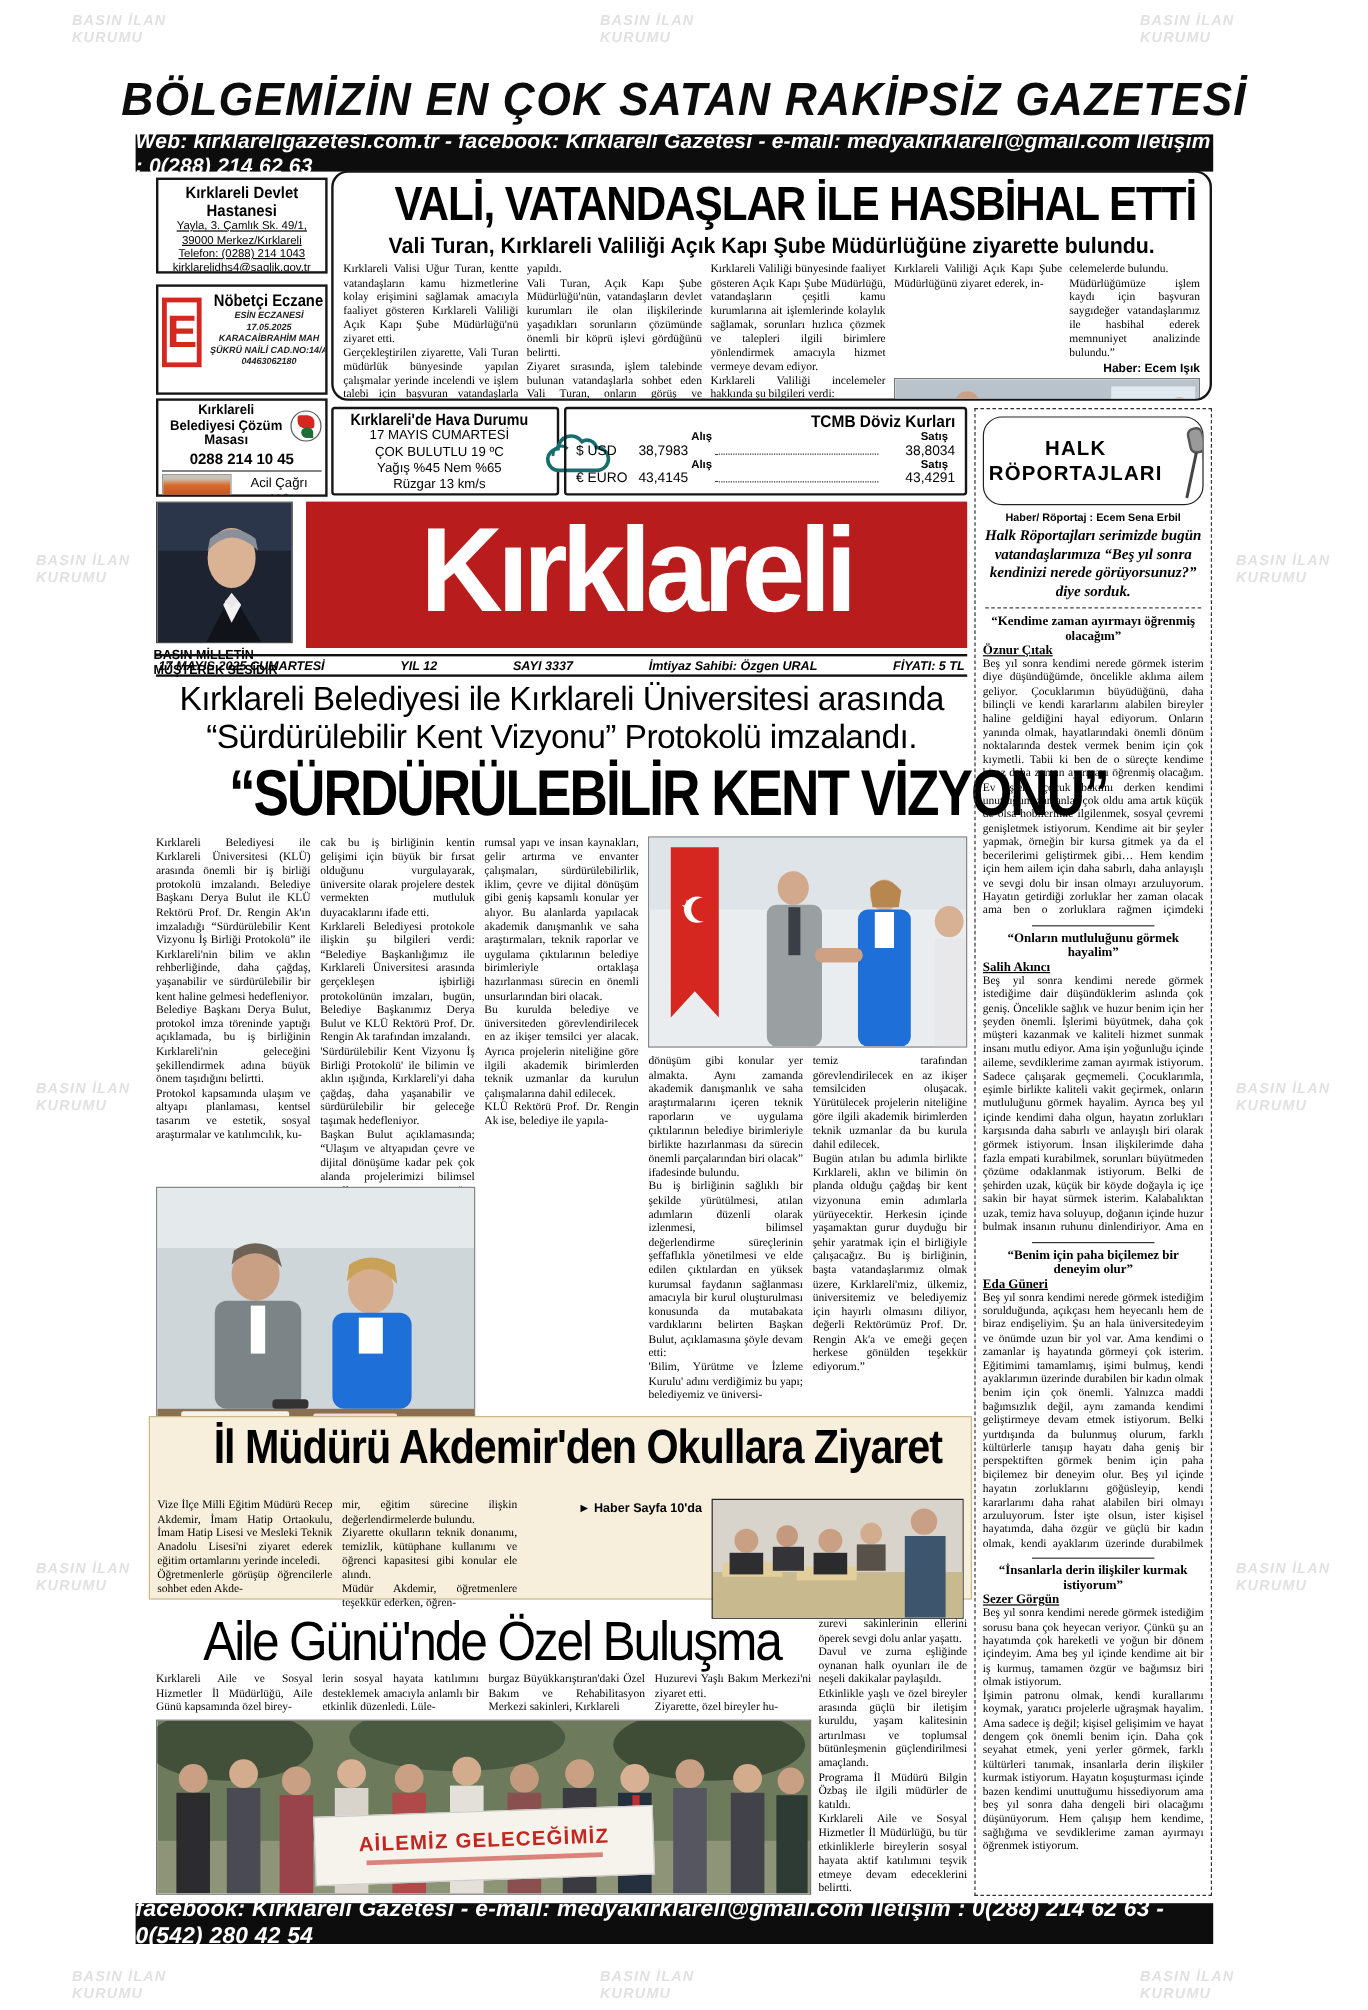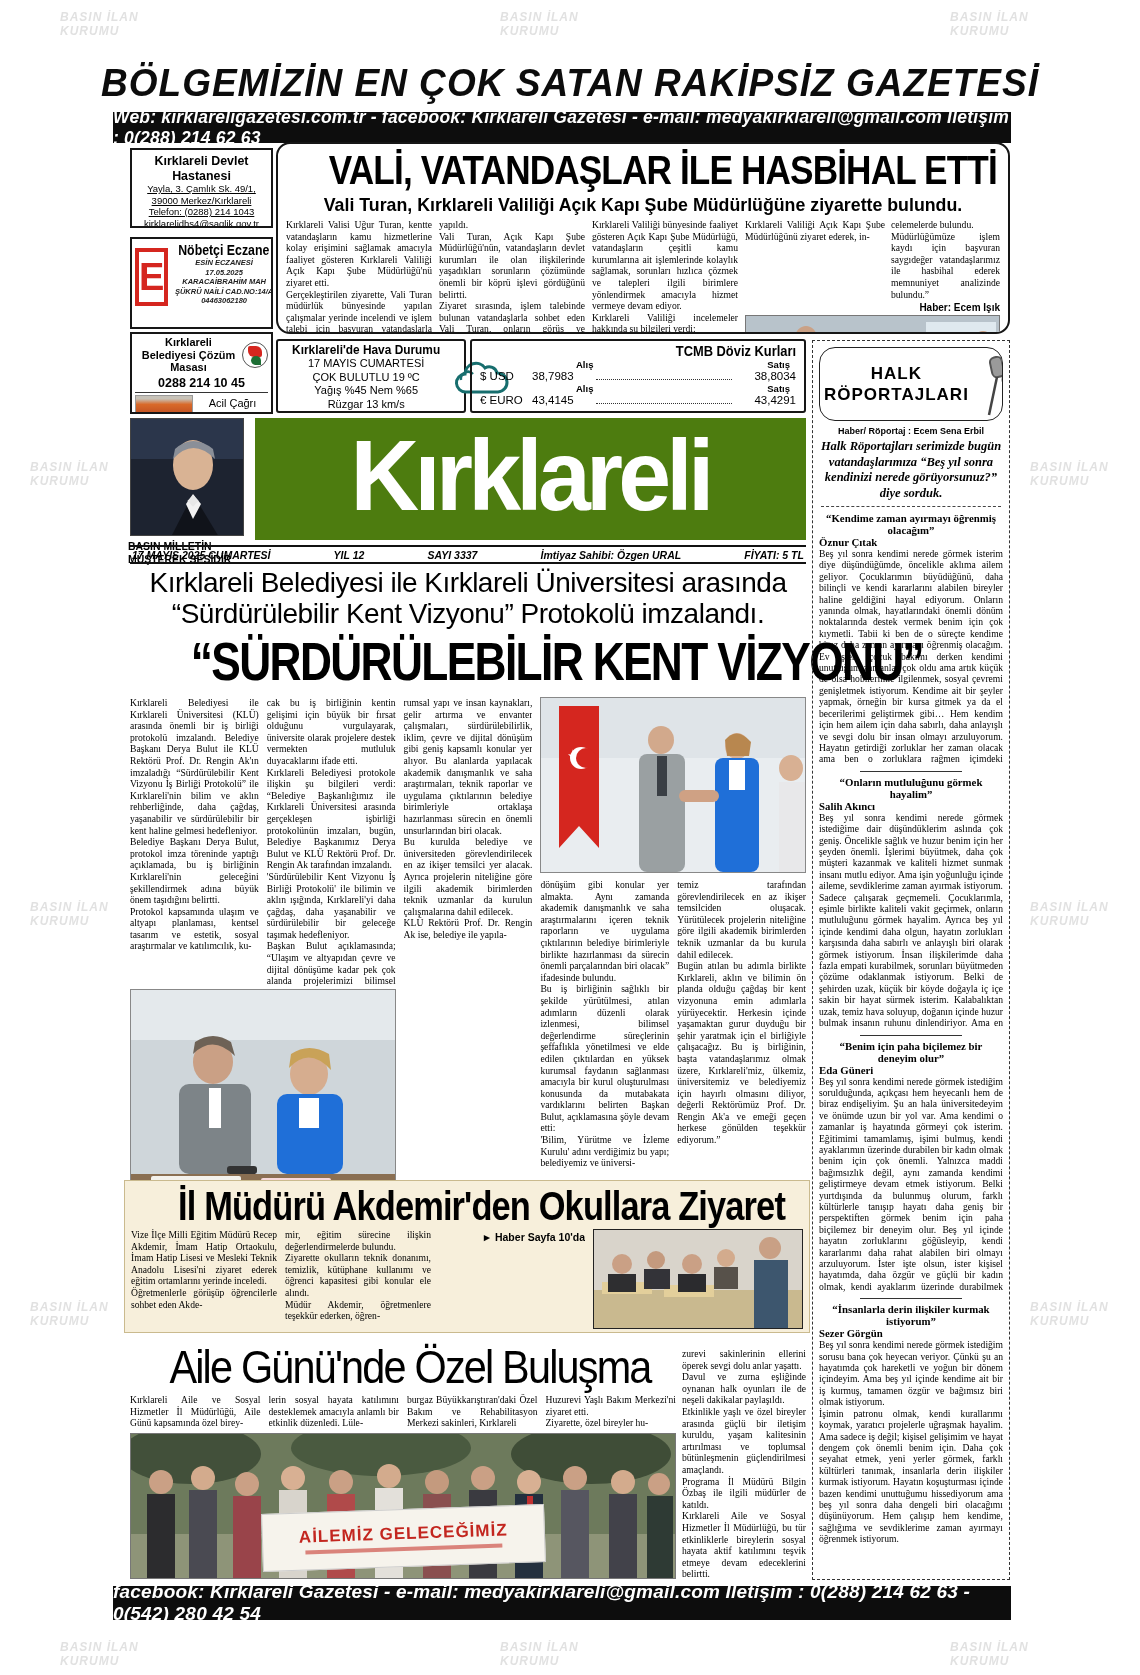"Kırklareli" .masthead { background: #4d7c0f -> #b91c1c }
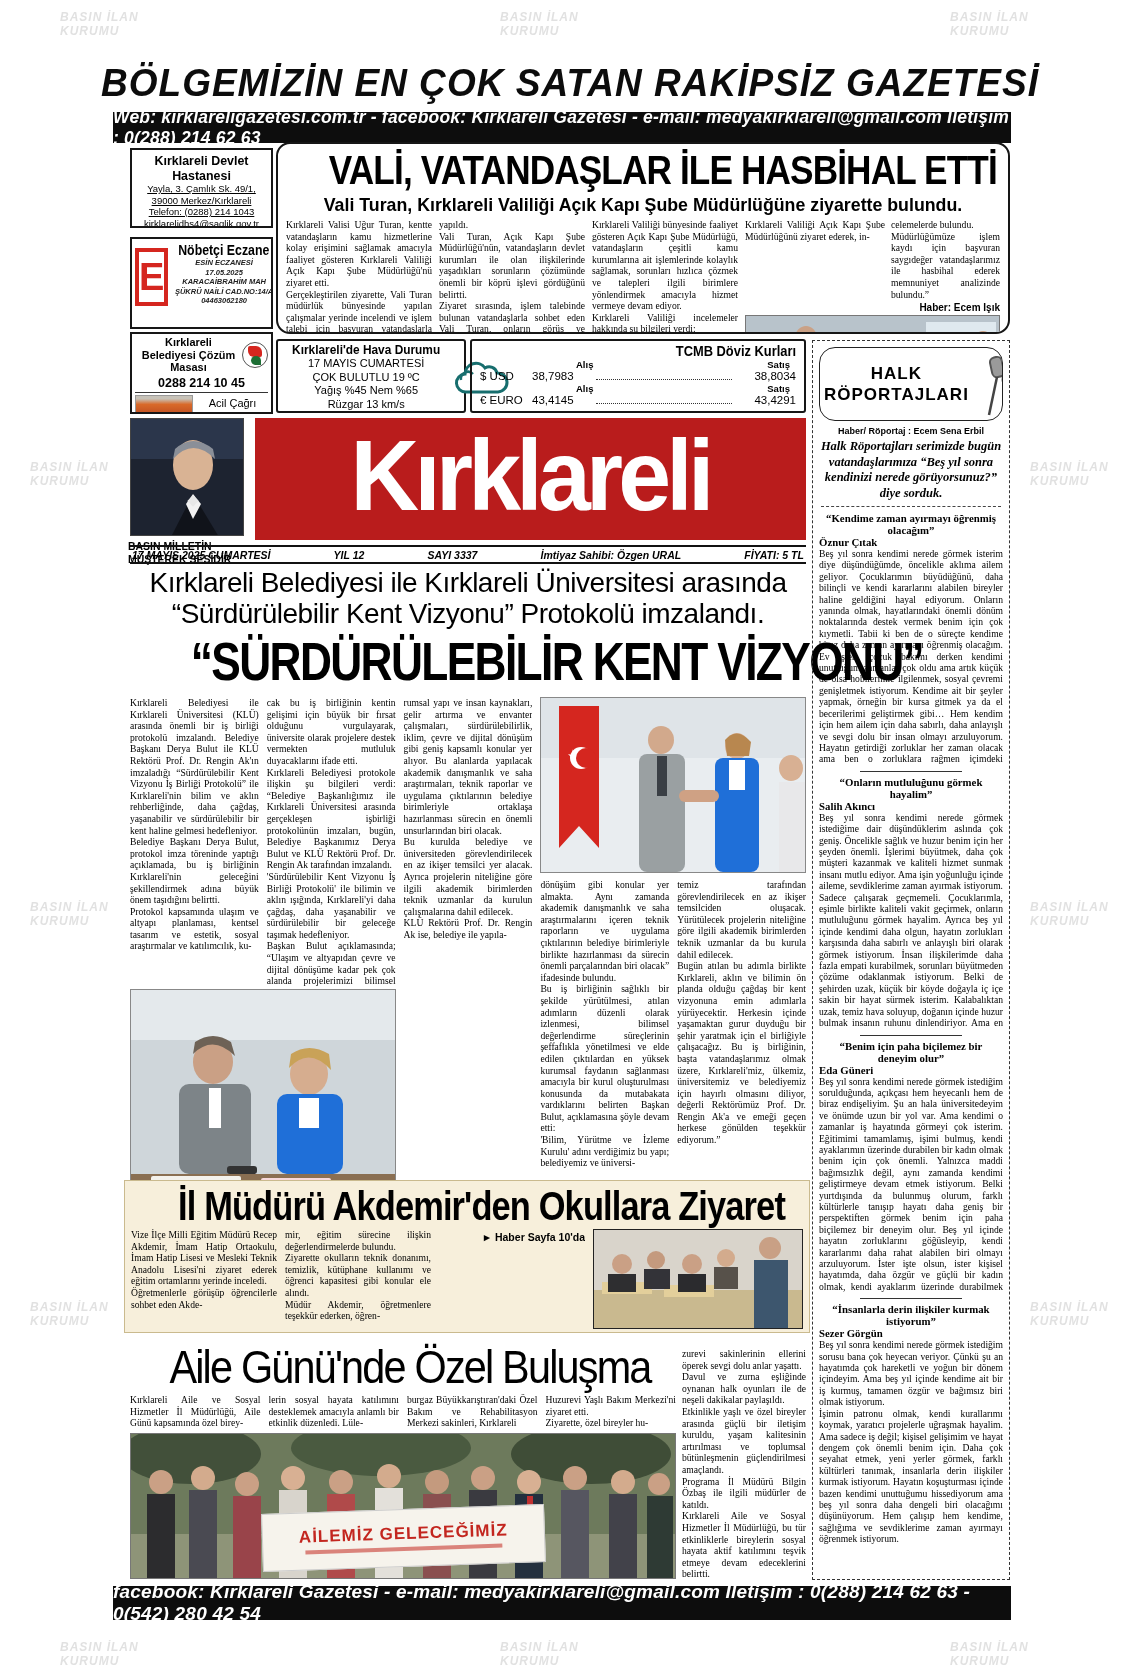"Öznur Çıtak" .sec-n { text-decoration: none -> underline }
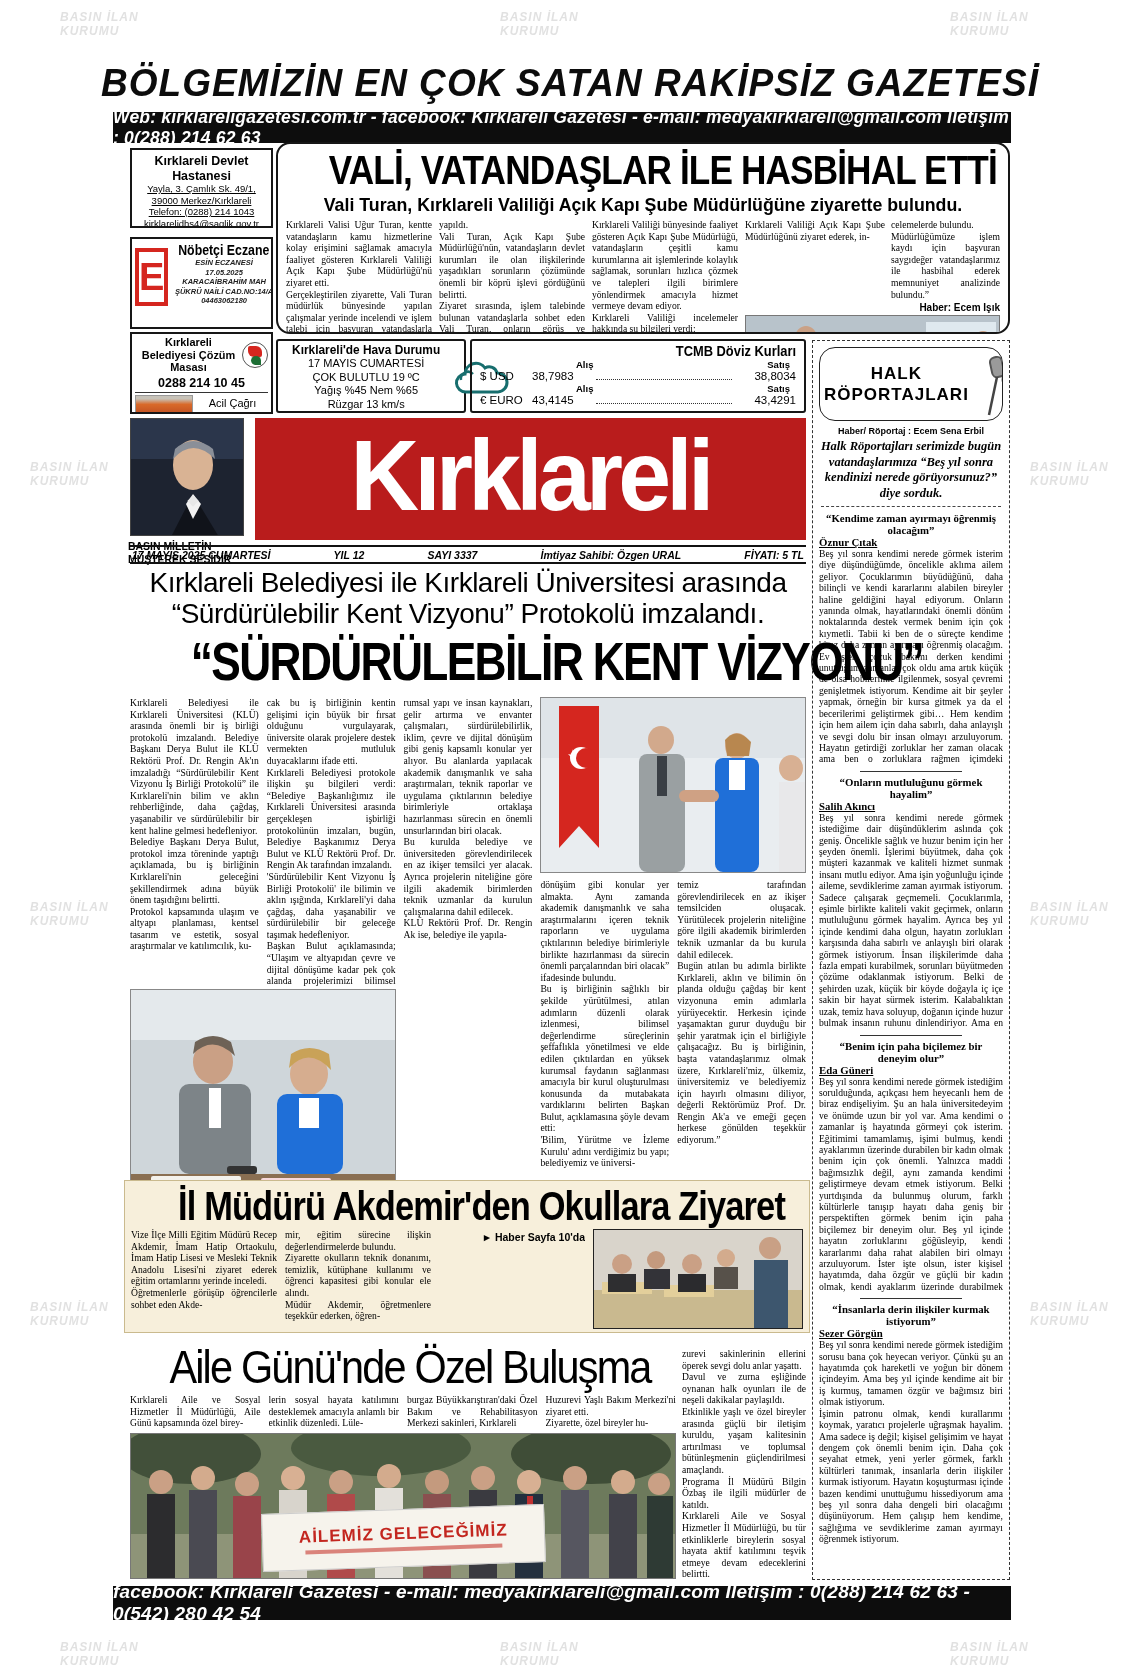"Vize İlçe Milli Eğitim Müdürü" .ak-cols { margin-top: 0 -> 20px }
